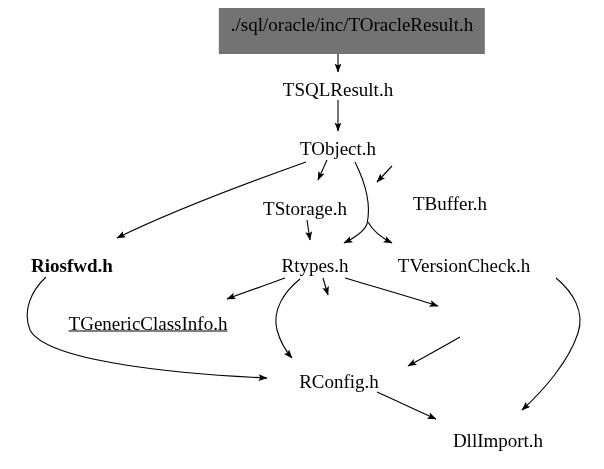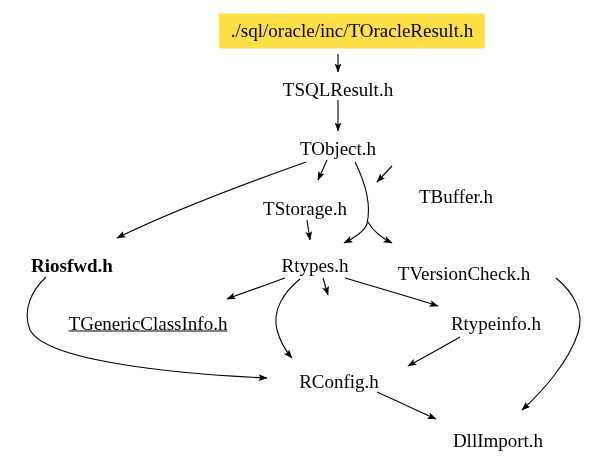"./sql/oracle/inc/TOracleResult.h" .node.boxed { background: #fde047 -> #737373; padding: 7px 12px 9px 12px -> 7px 12px 20px 12px }
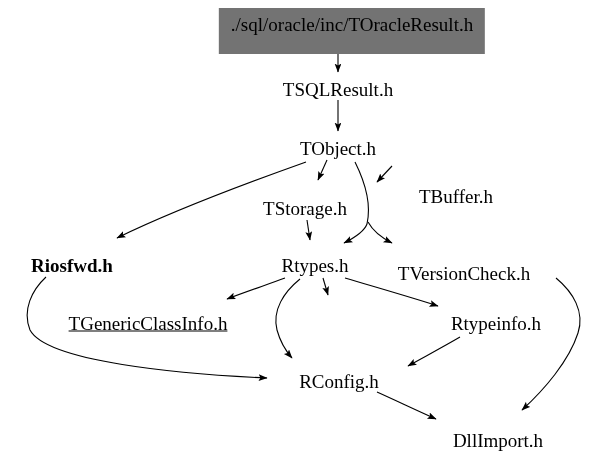"TBuffer.h" div.node { margin-left: 6px -> none; top: 196px -> 203px }
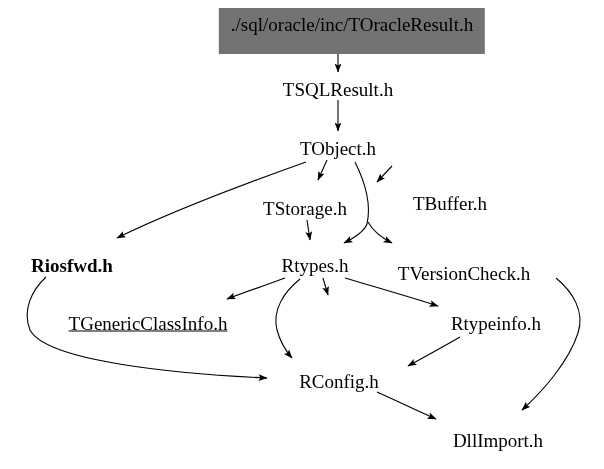"TVersionCheck.h" div.node { margin-top: 8px -> none }
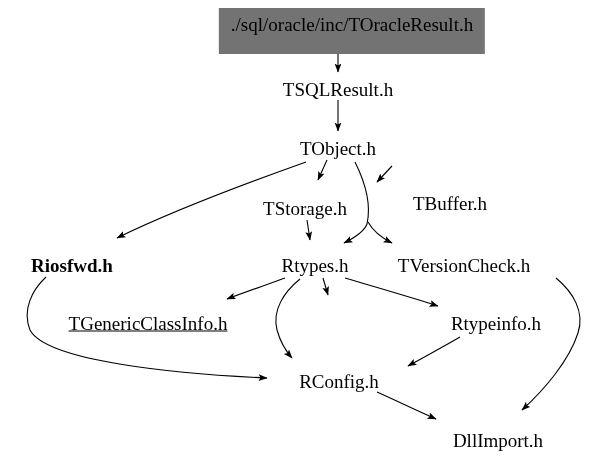"Rtypeinfo.h" div.node { html: <div>Rtypeinfo.h</div> -> none }
